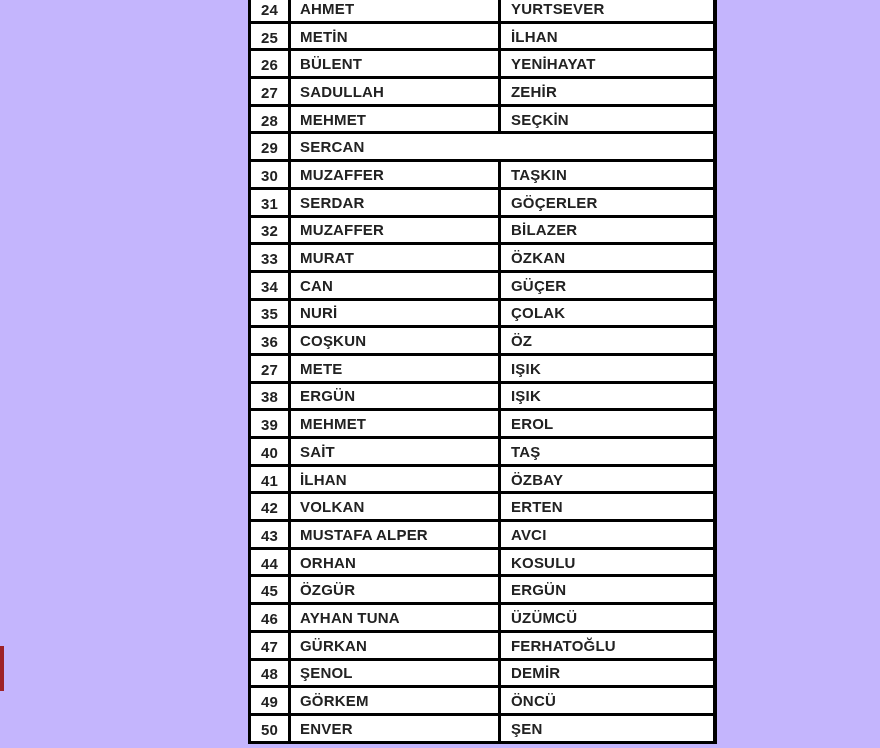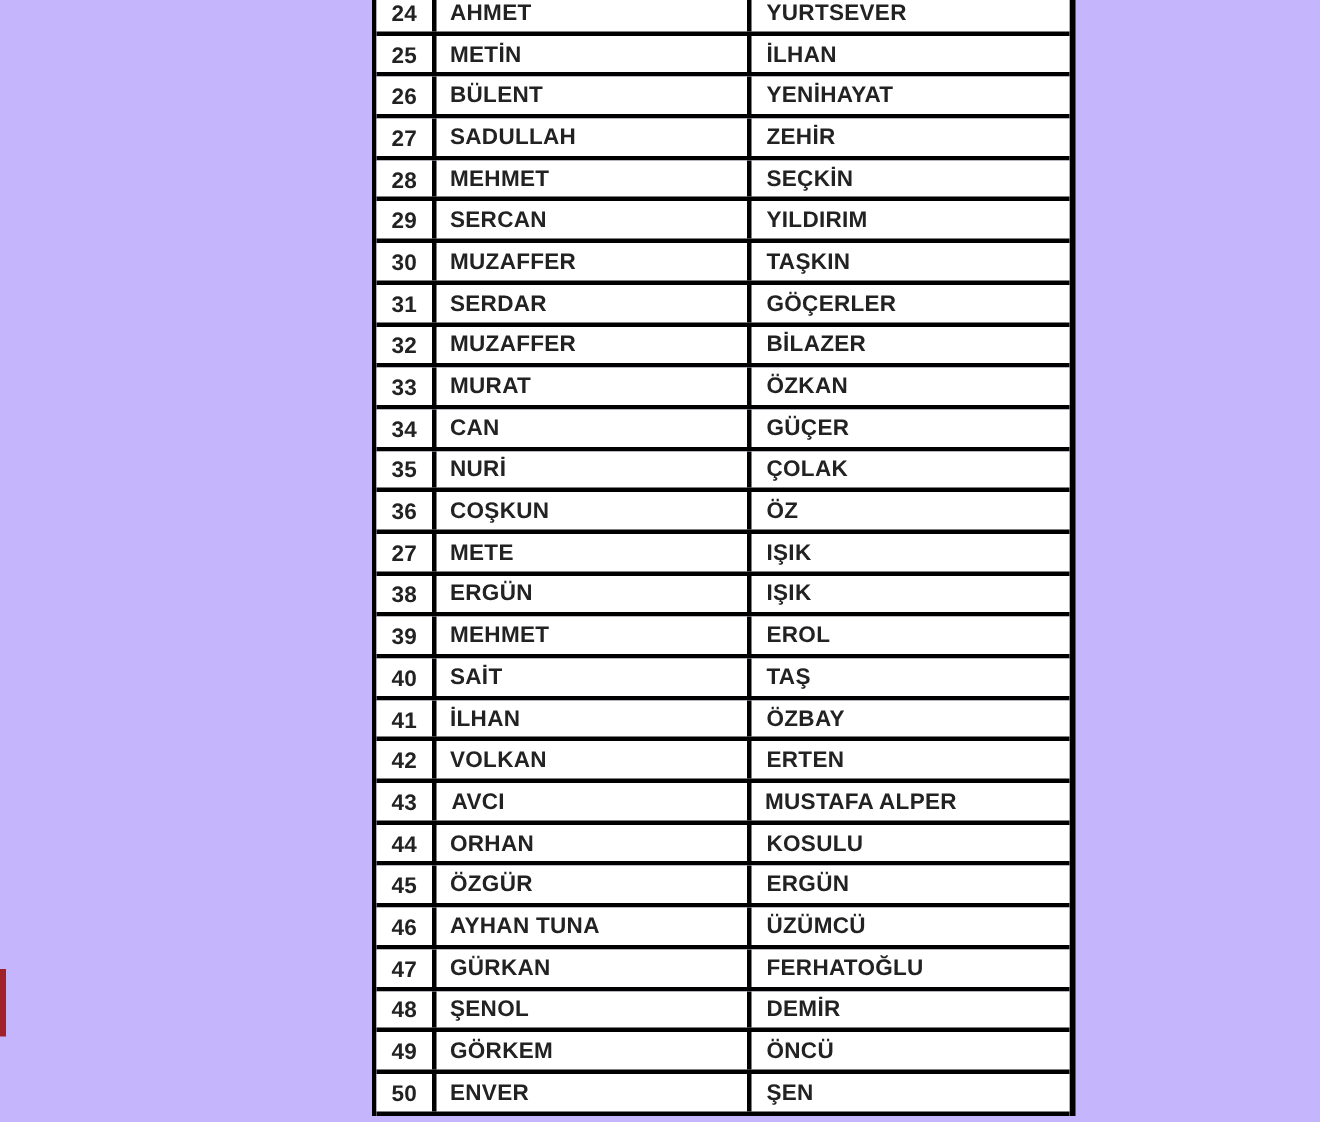"YILDIRIM" div.cell { html: <div>YILDIRIM</div> -> none }
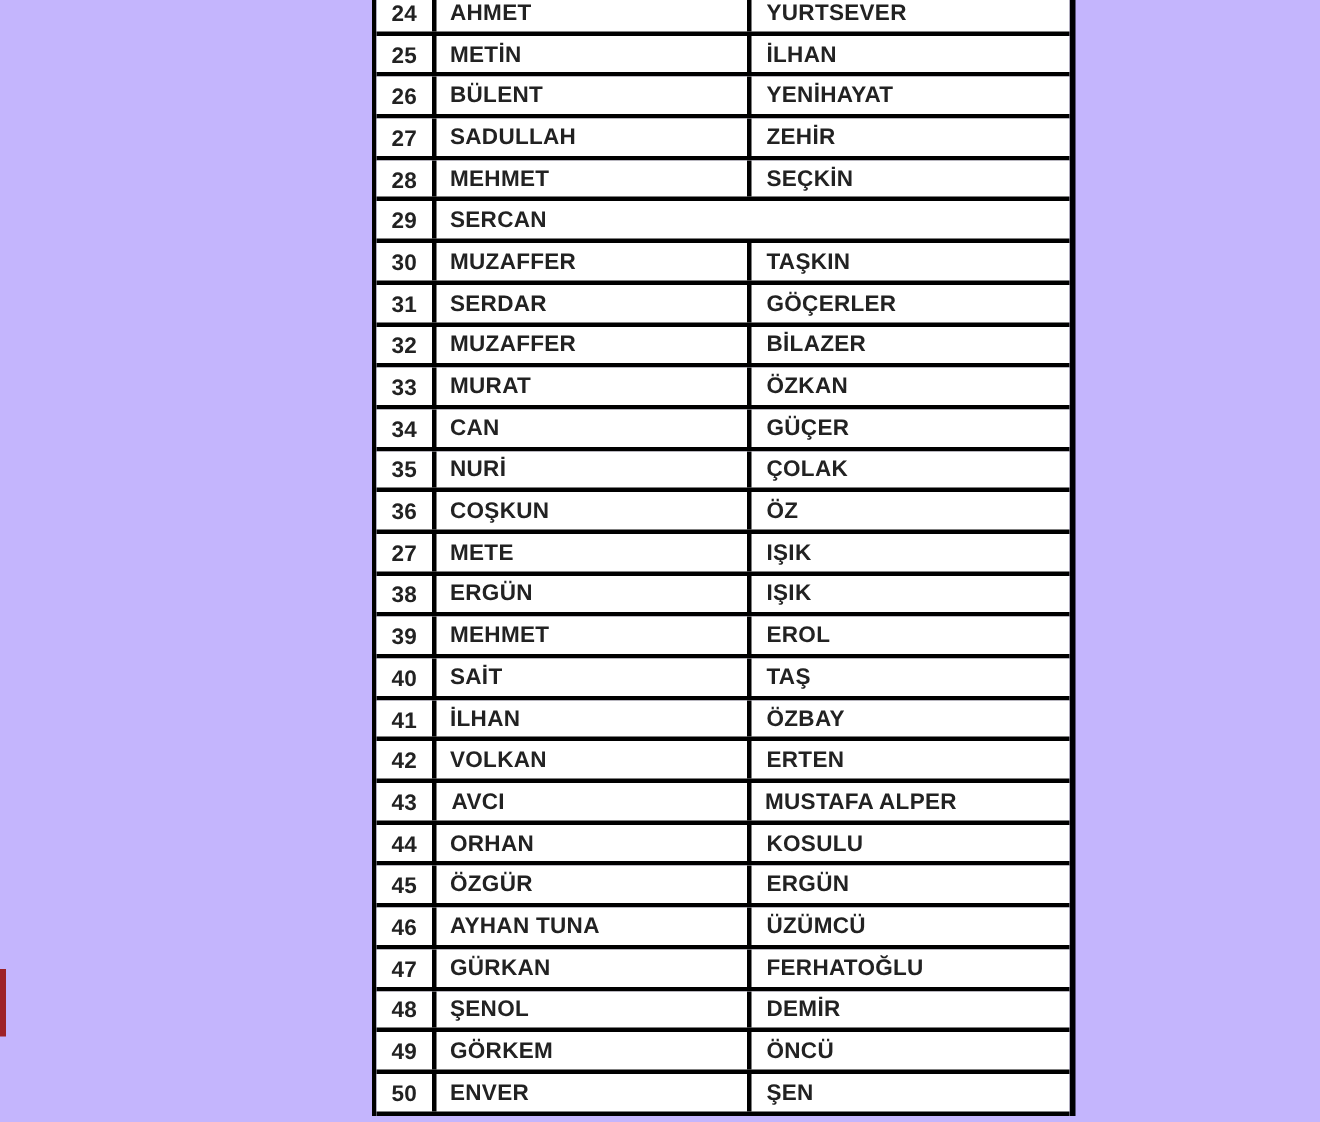"AVCI" div.cell { order: before "MUSTAFA ALPER" -> after "MUSTAFA ALPER" }
